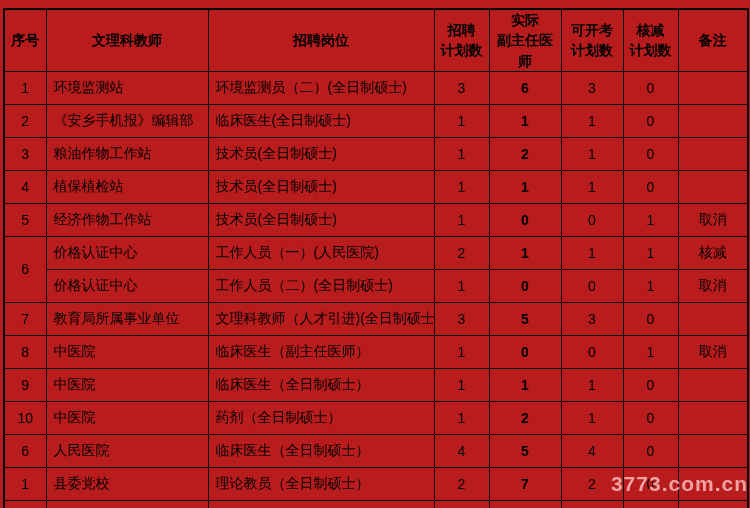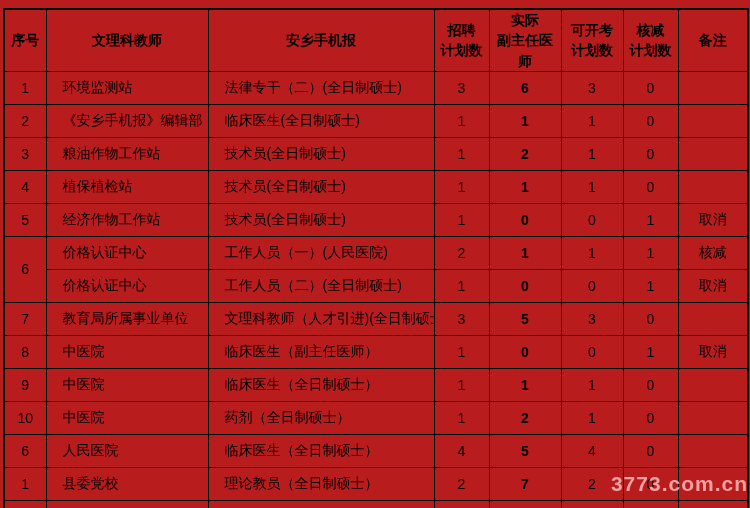"安乡手机报" th { text: 安乡手机报 -> 招聘岗位 }
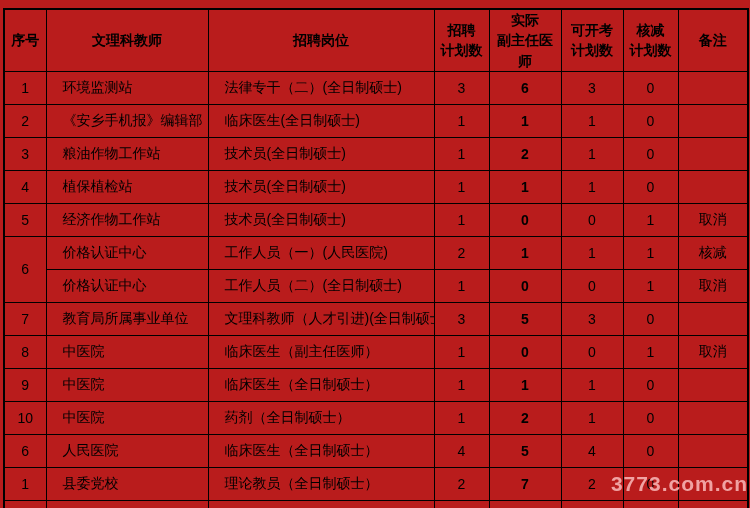"环境监测站" table.rec-table td.al-left { padding-left: 16px -> 7px }
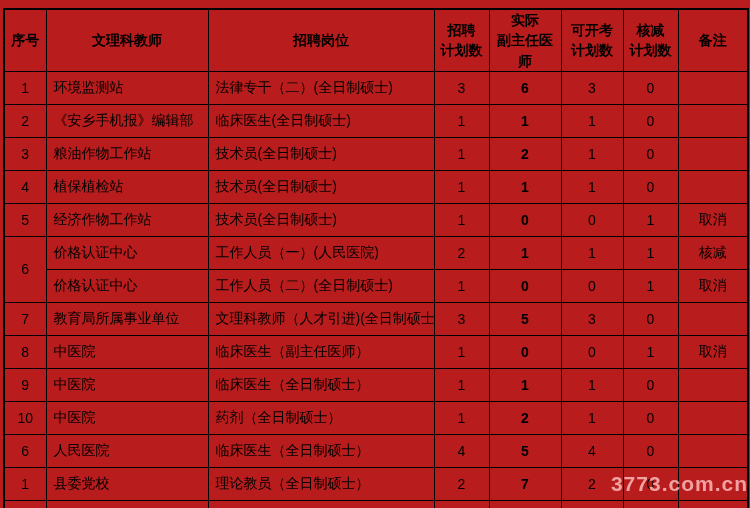"法律专干（二）(全日制硕士)" td.al-left { text: 法律专干 -> 环境监测员 }
